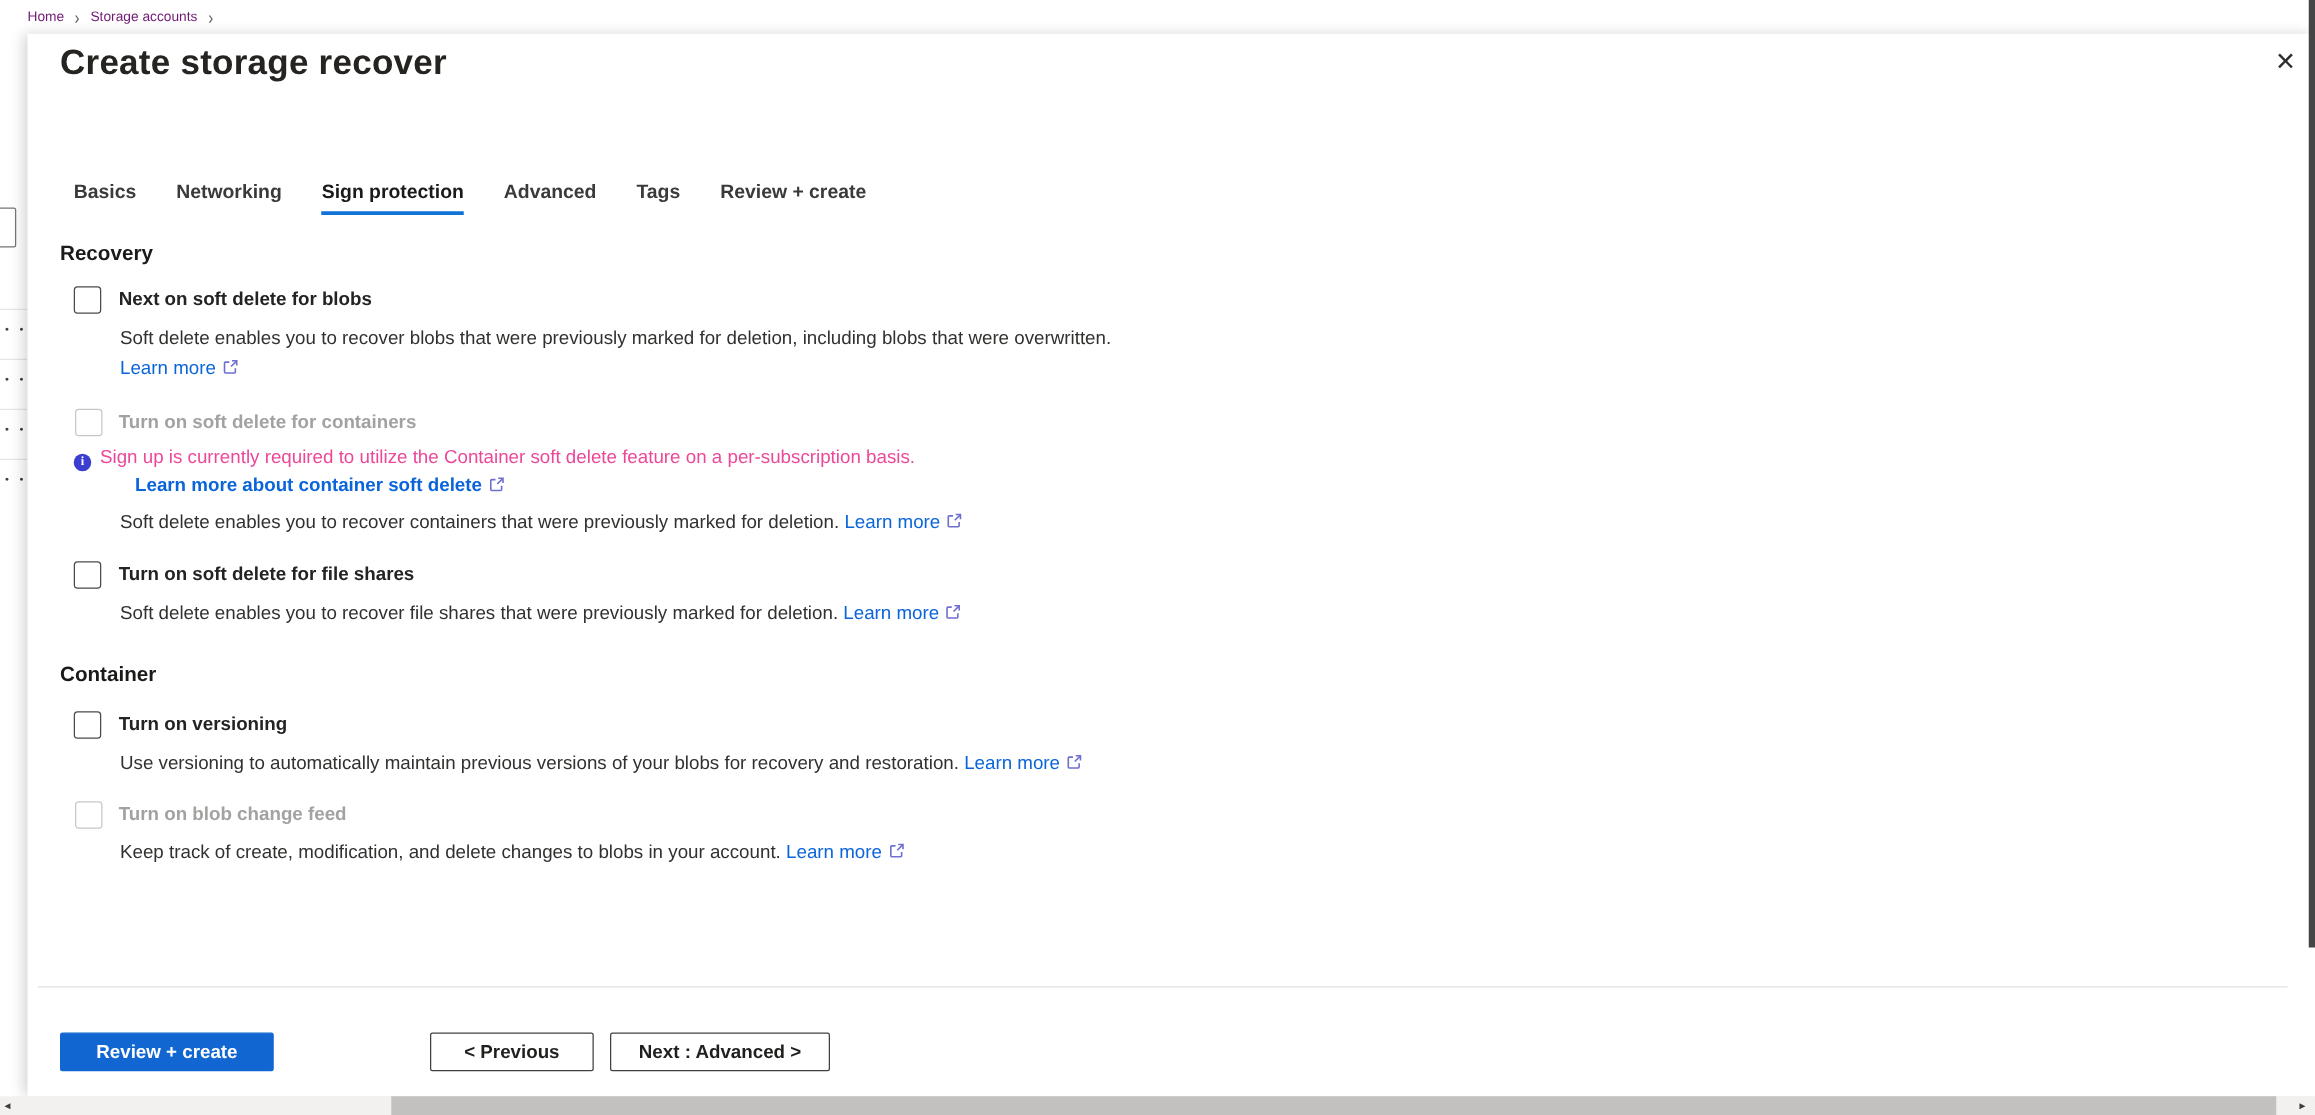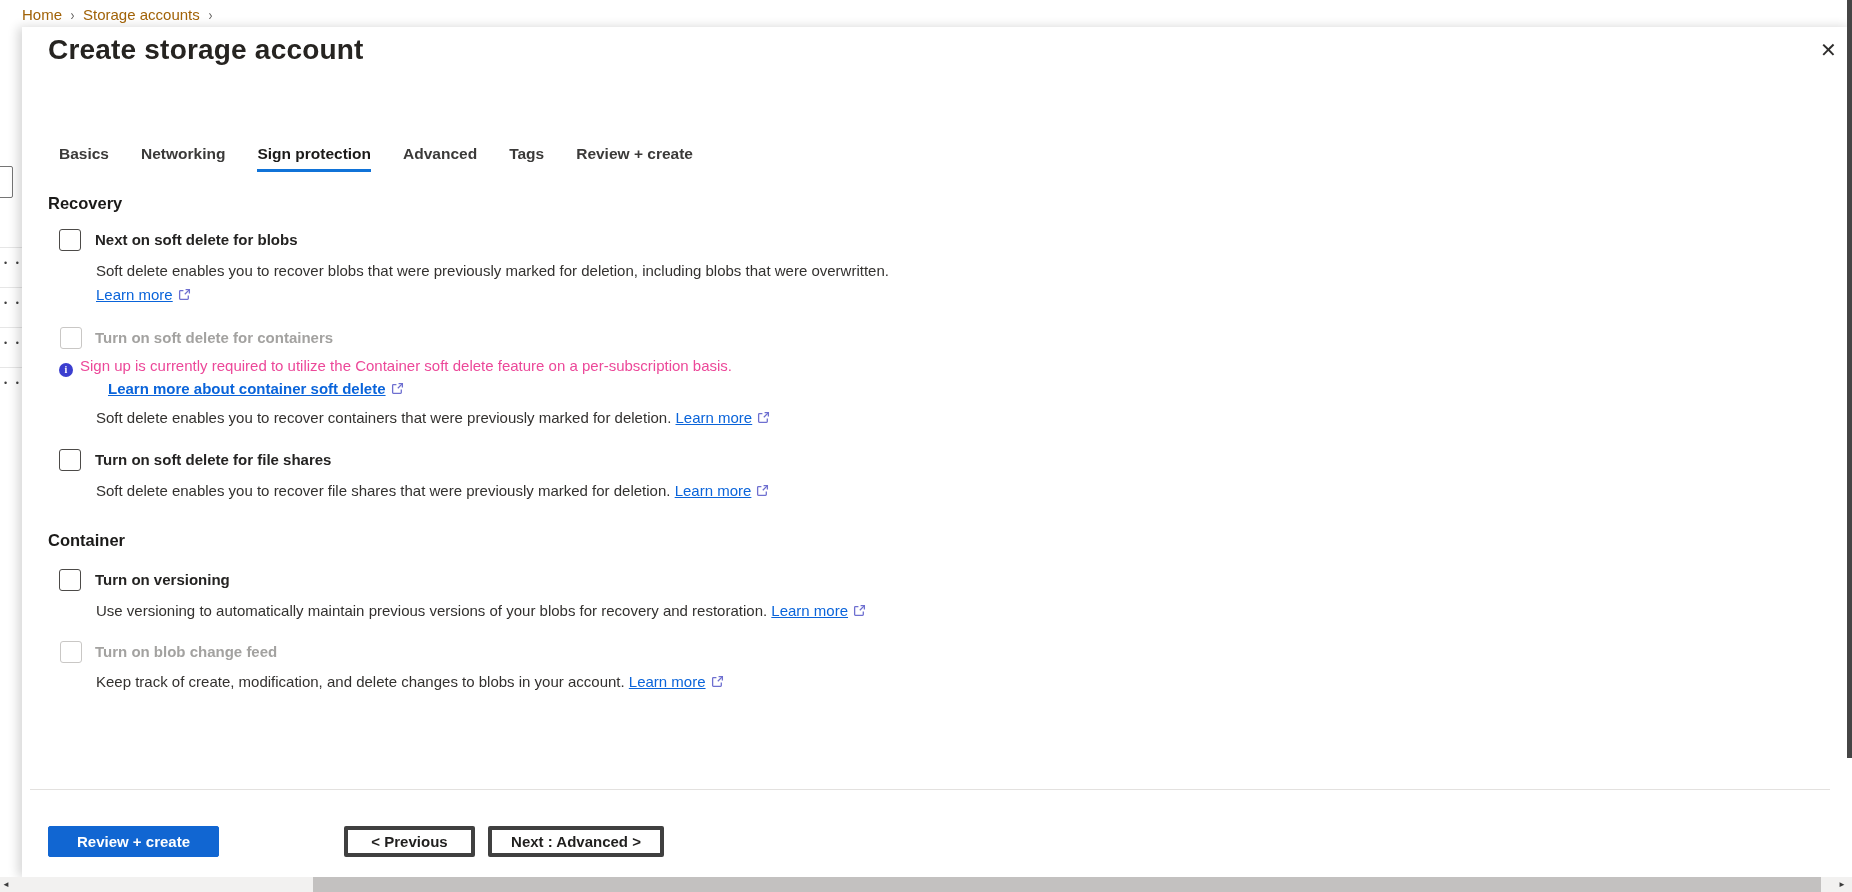"Home" .crumb { color: #a16207 -> #701a75; font-size: 15px -> 11px }
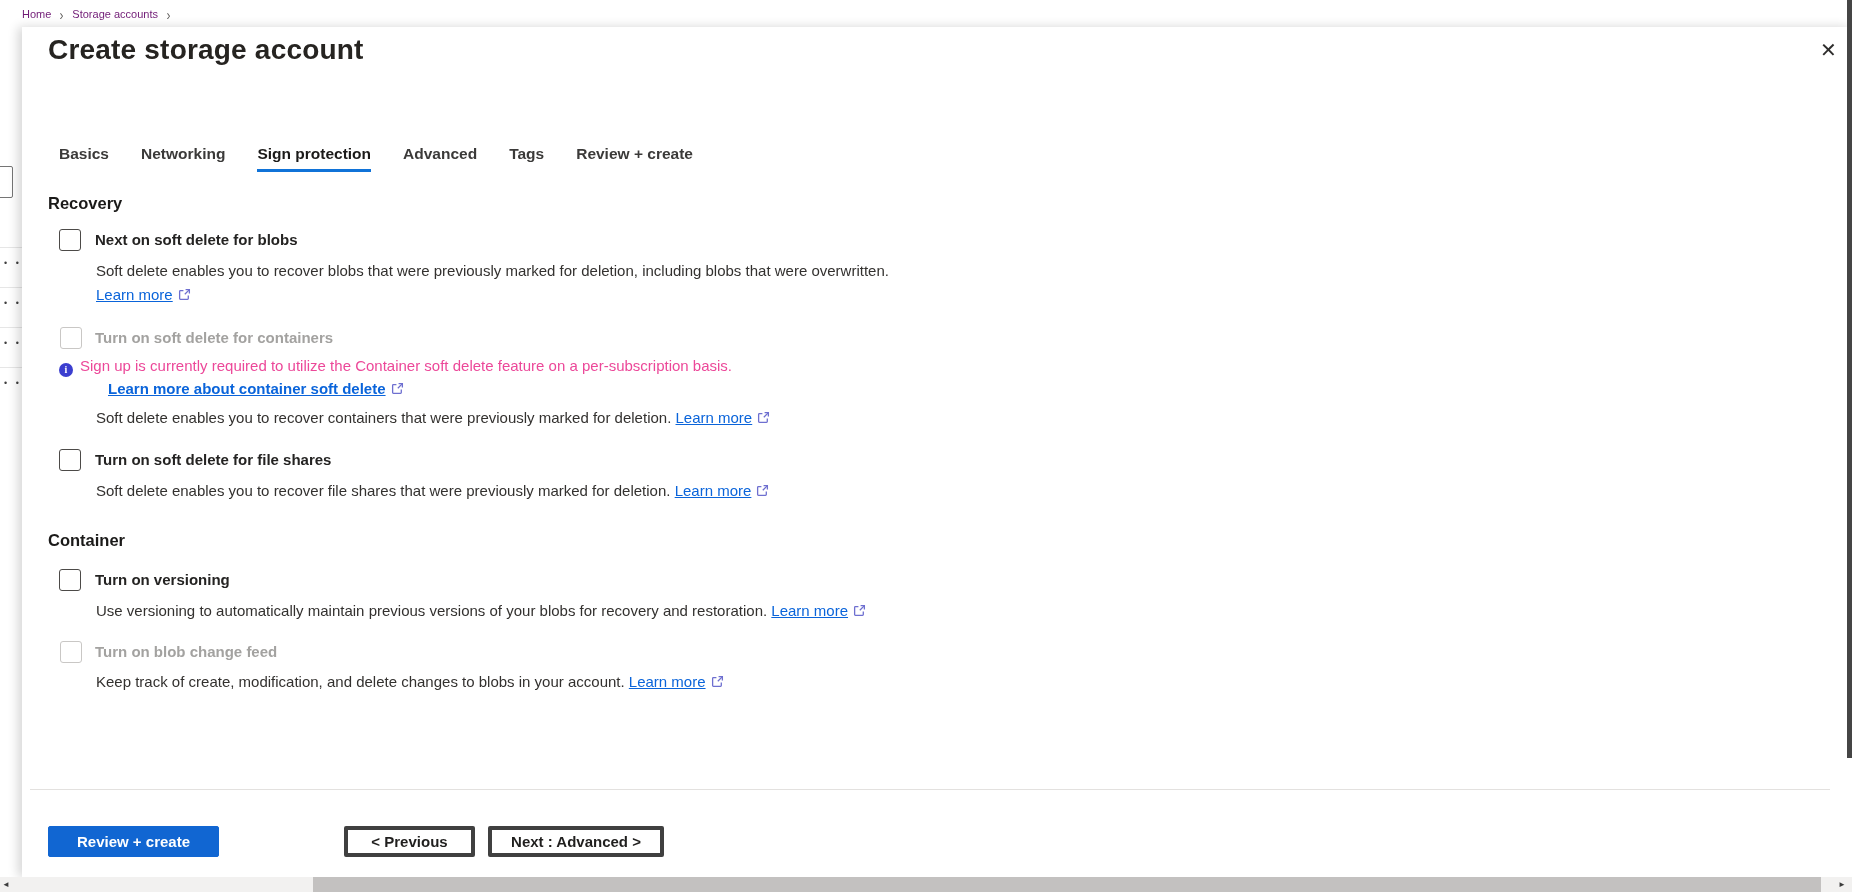"Create storage account" div.page-title { text: account -> recover }
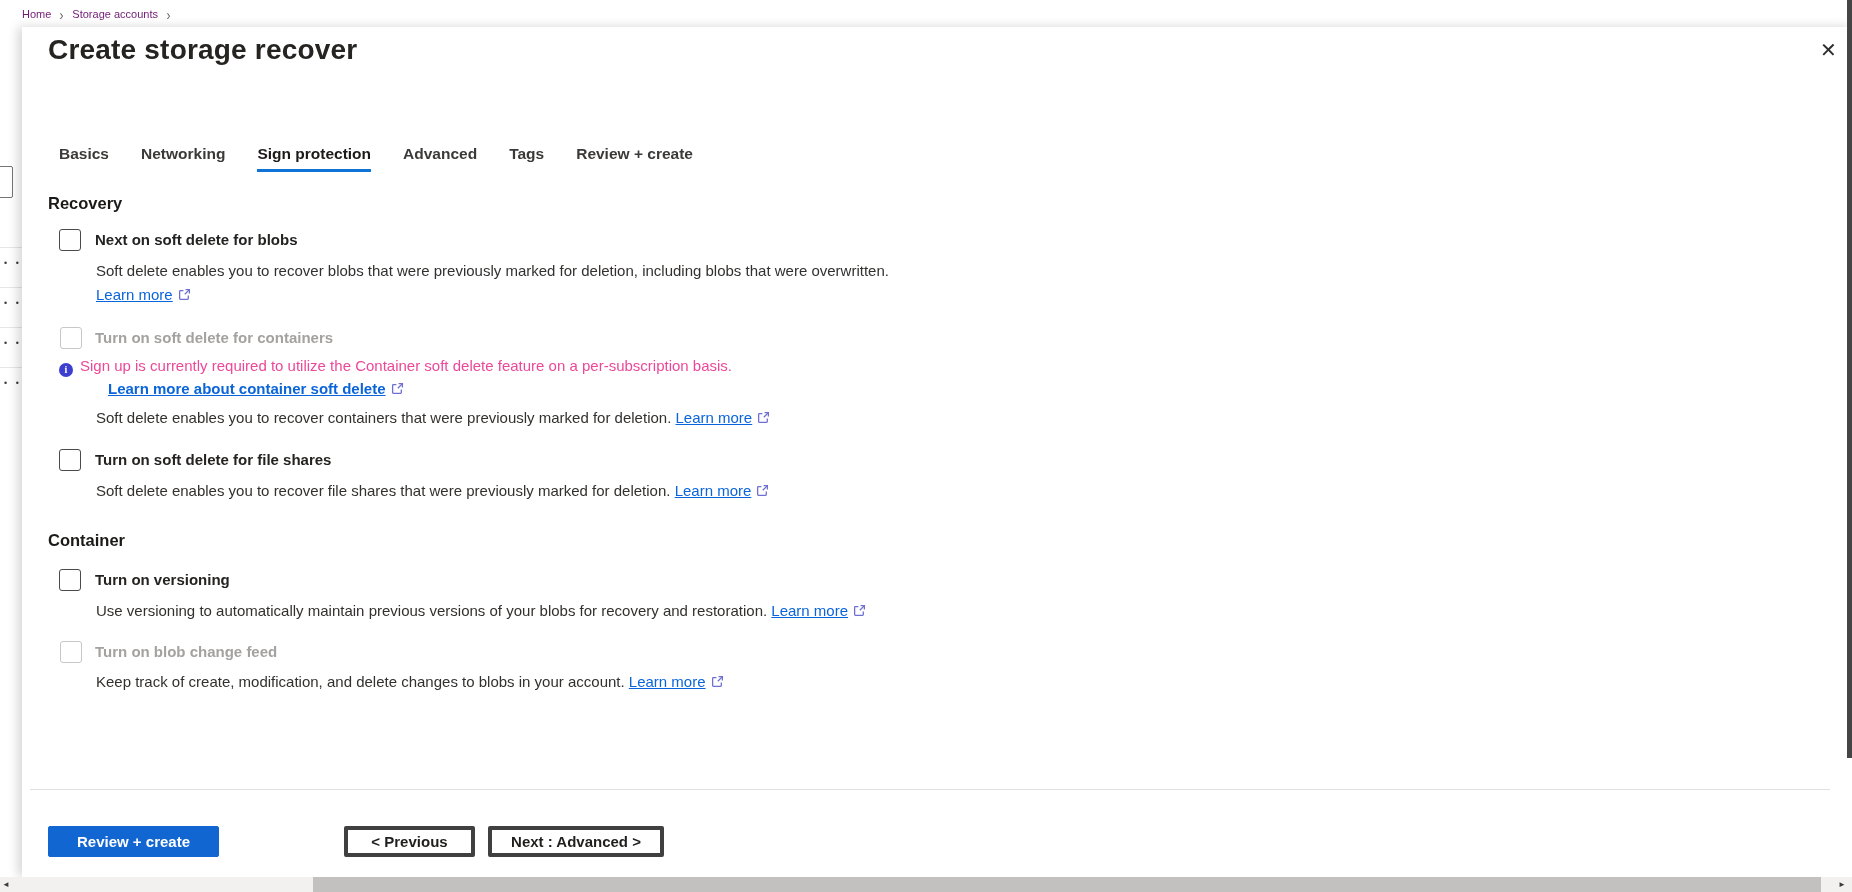"Learn more" .link { text-decoration: underline -> none }
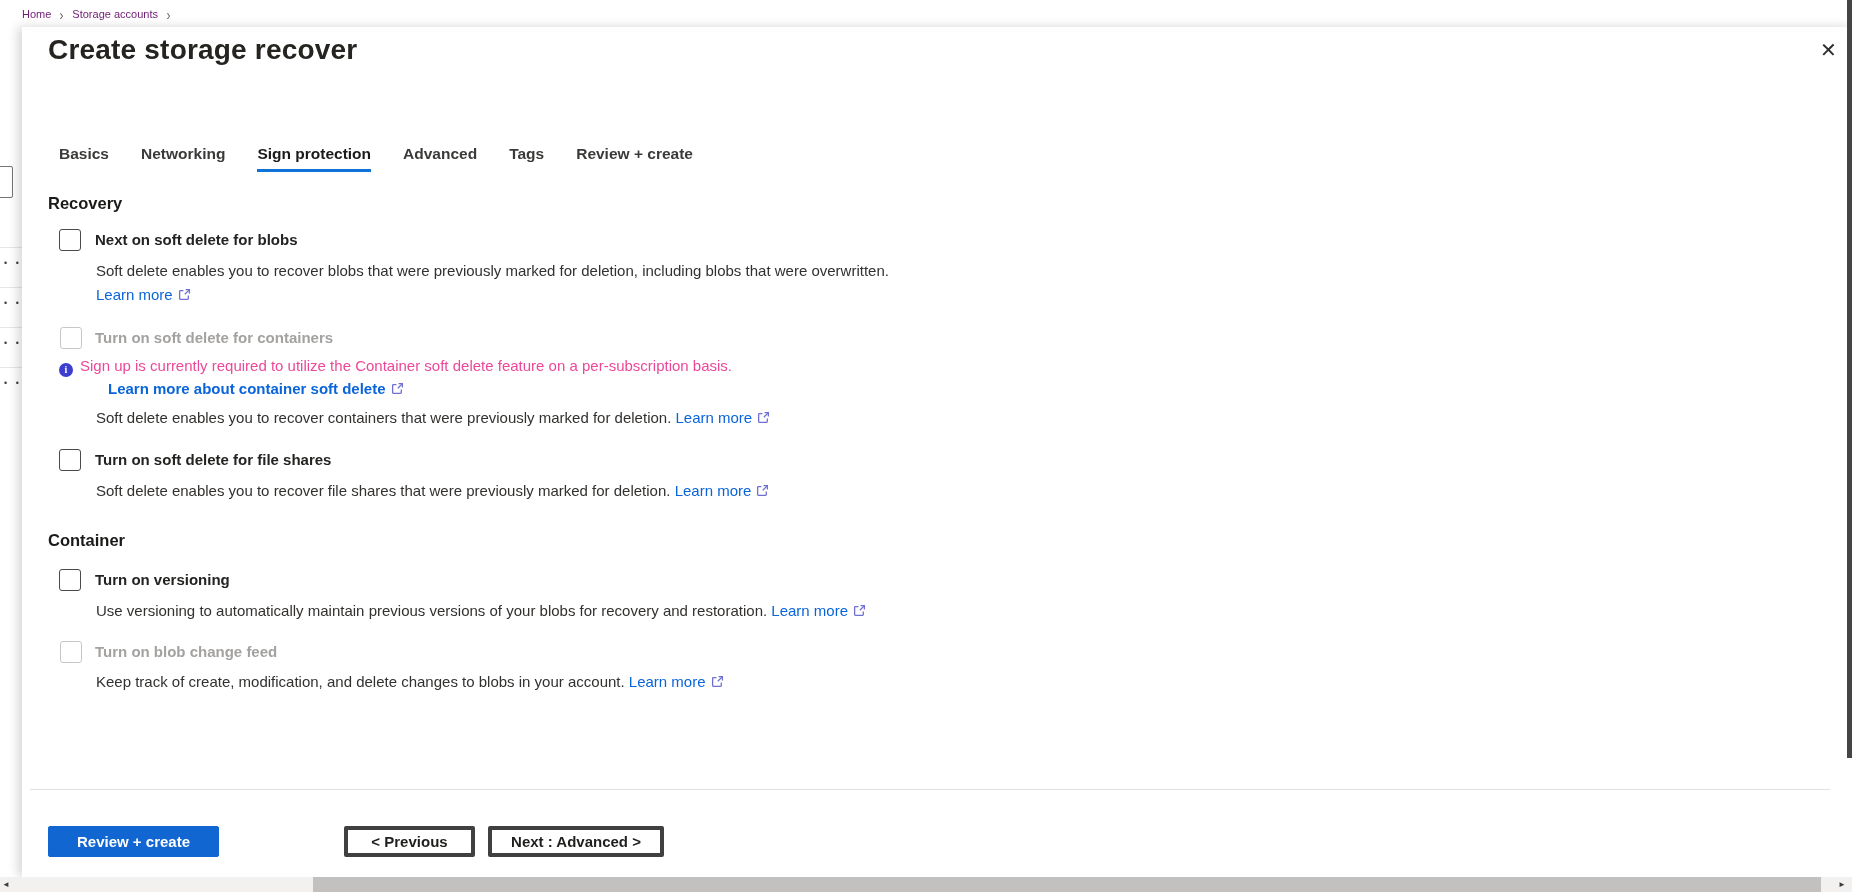"< Previous" .btn-secondary { border: 4px solid #404040 -> 1px solid #404040 }
